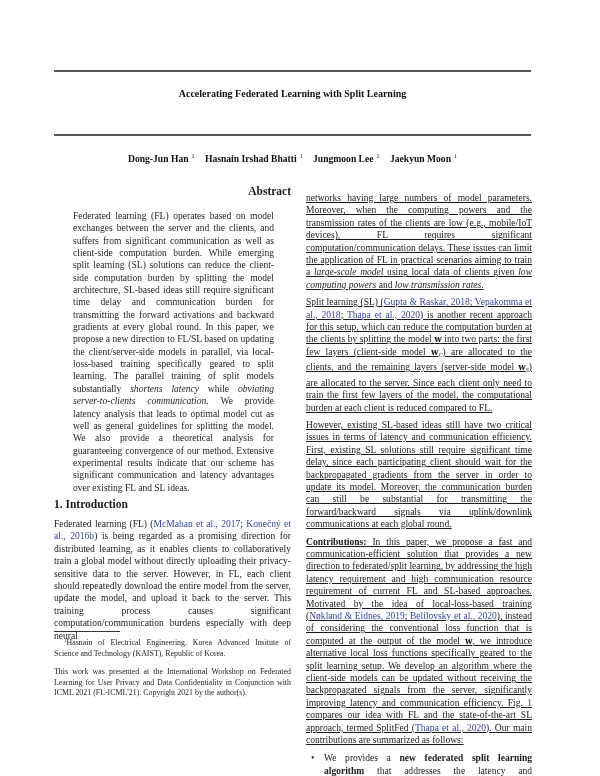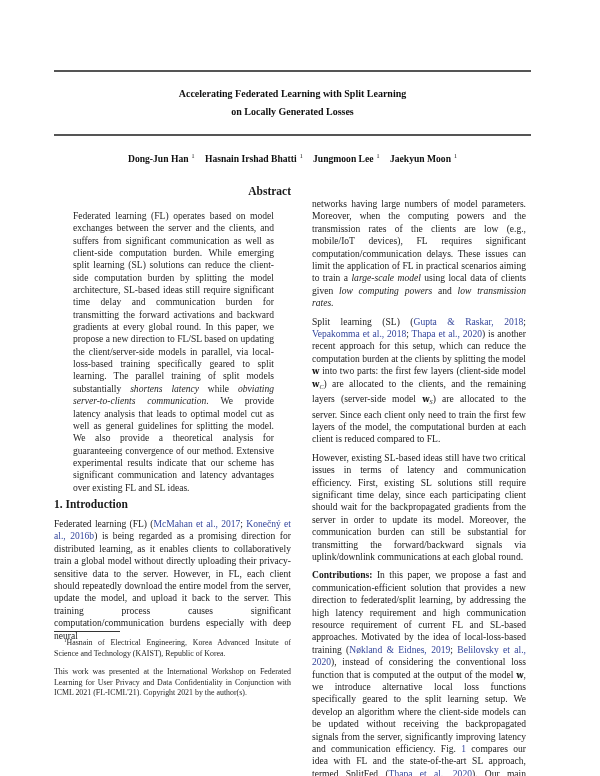"on Locally Generated Losses" div { html: <div>on Locally Generated Losses</div> -> none }
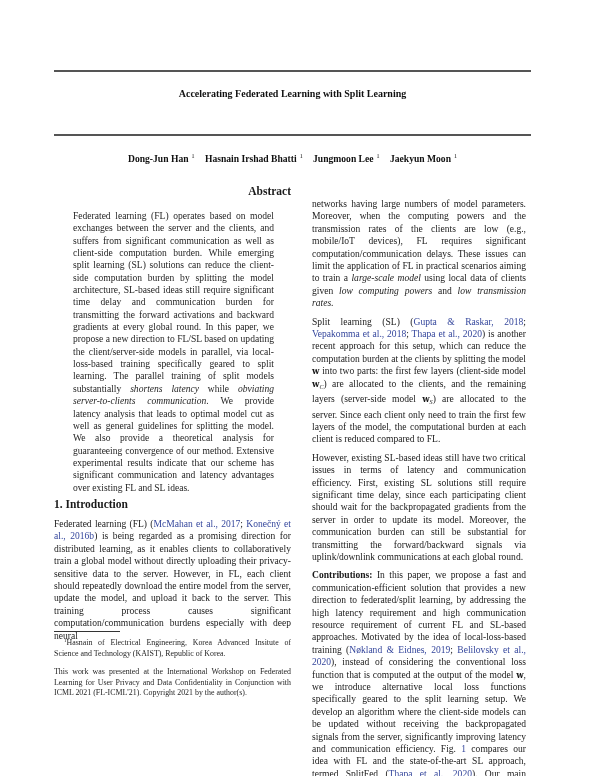"networks having large numbers of" p { margin: 6px -> 0; text-decoration: none -> underline }
